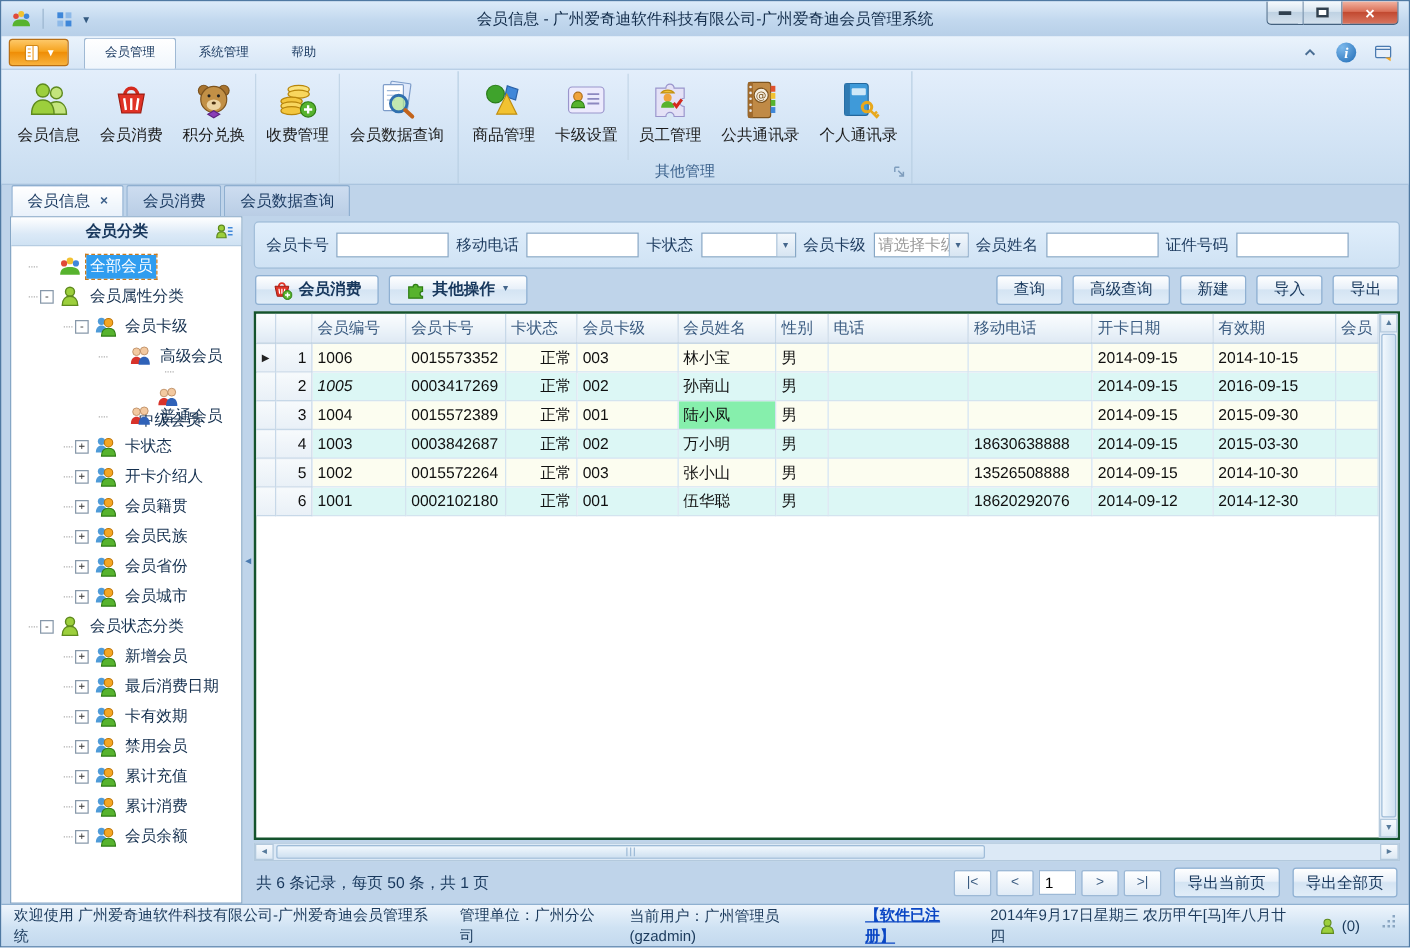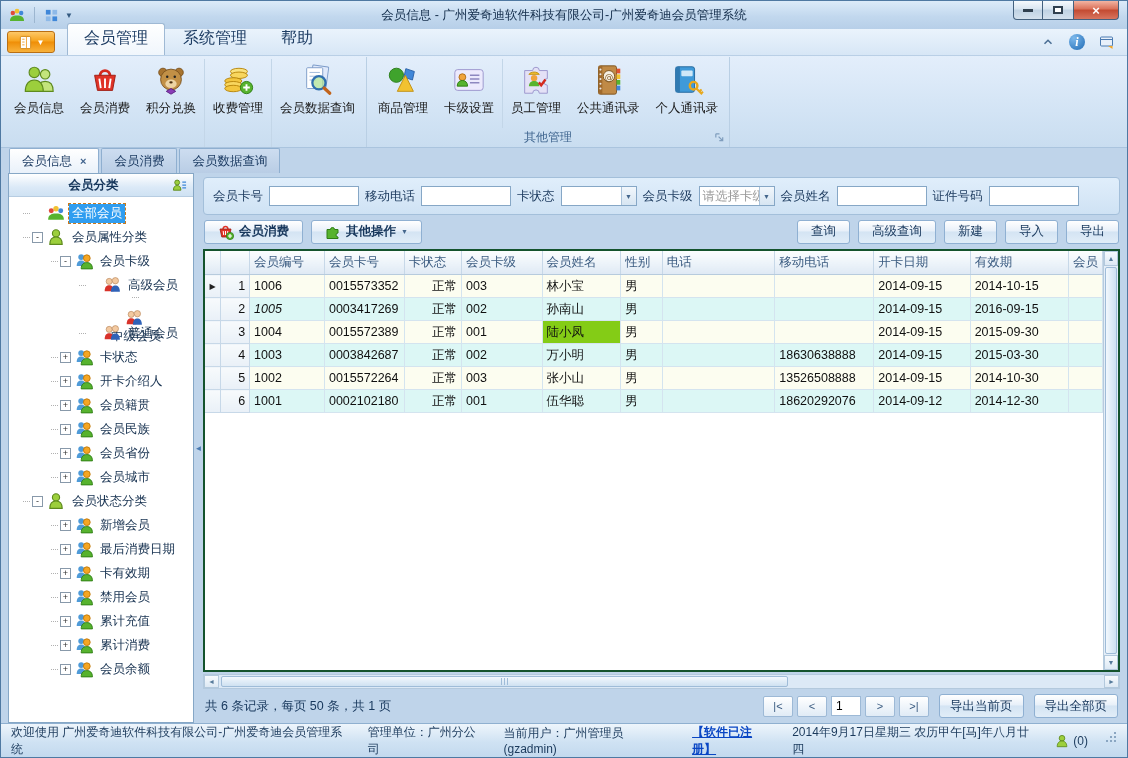"会员管理" .mtab { font-size: 16px -> 10px }
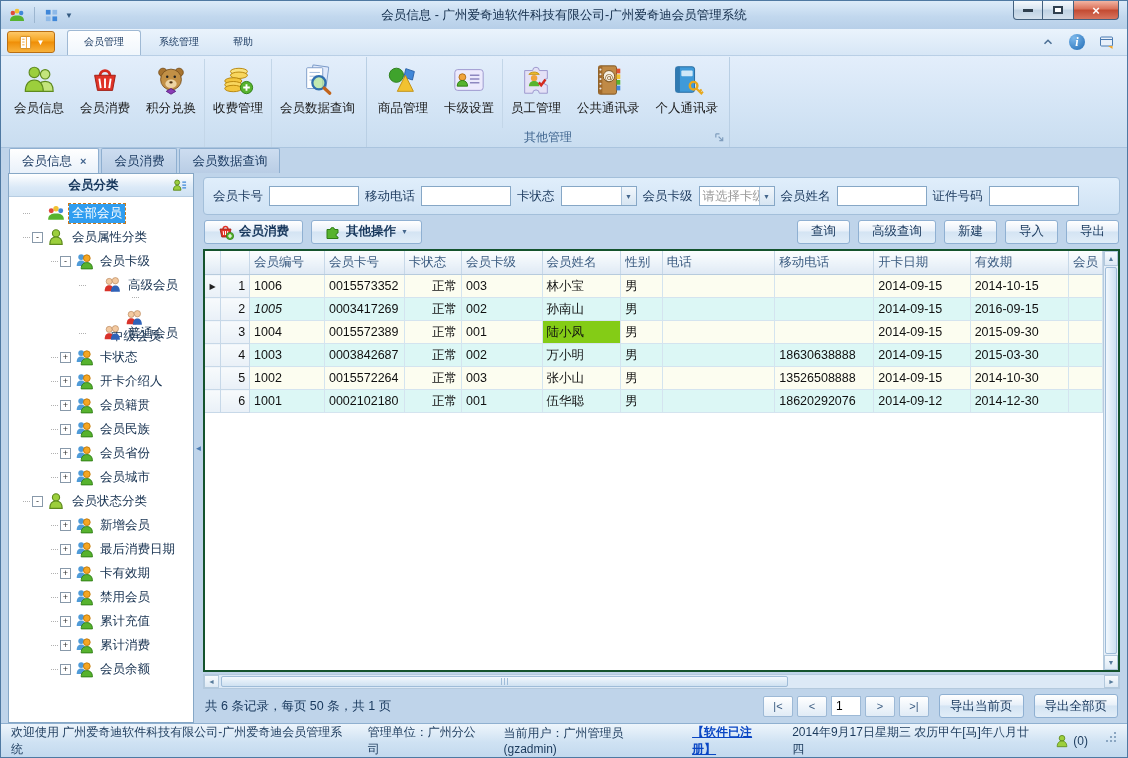"陆小凤" td { background: #84cc16 -> #86efac }
